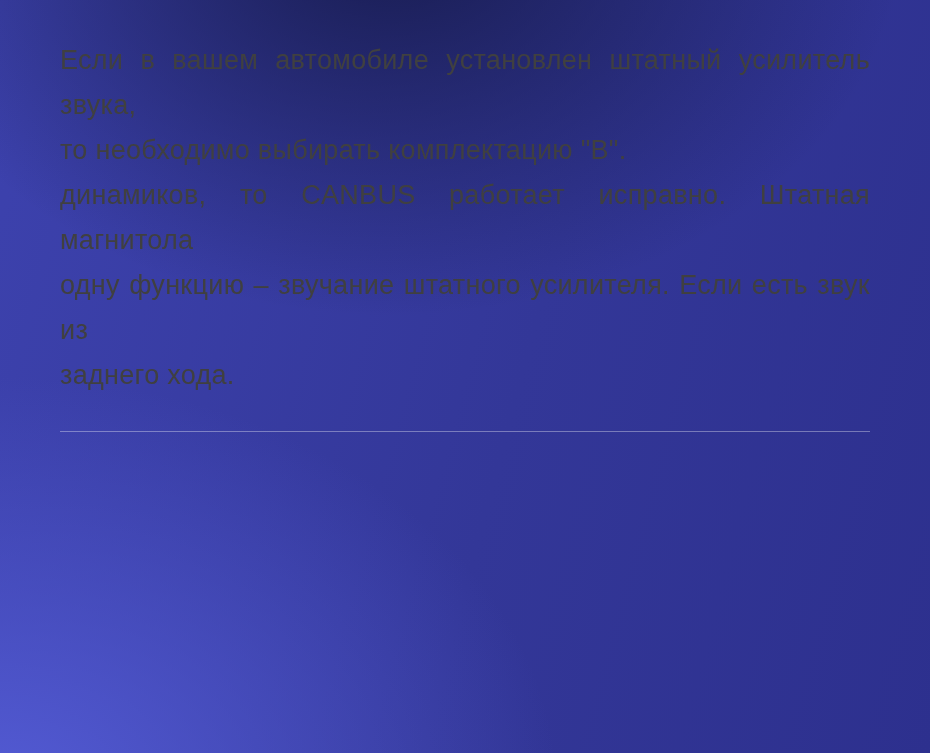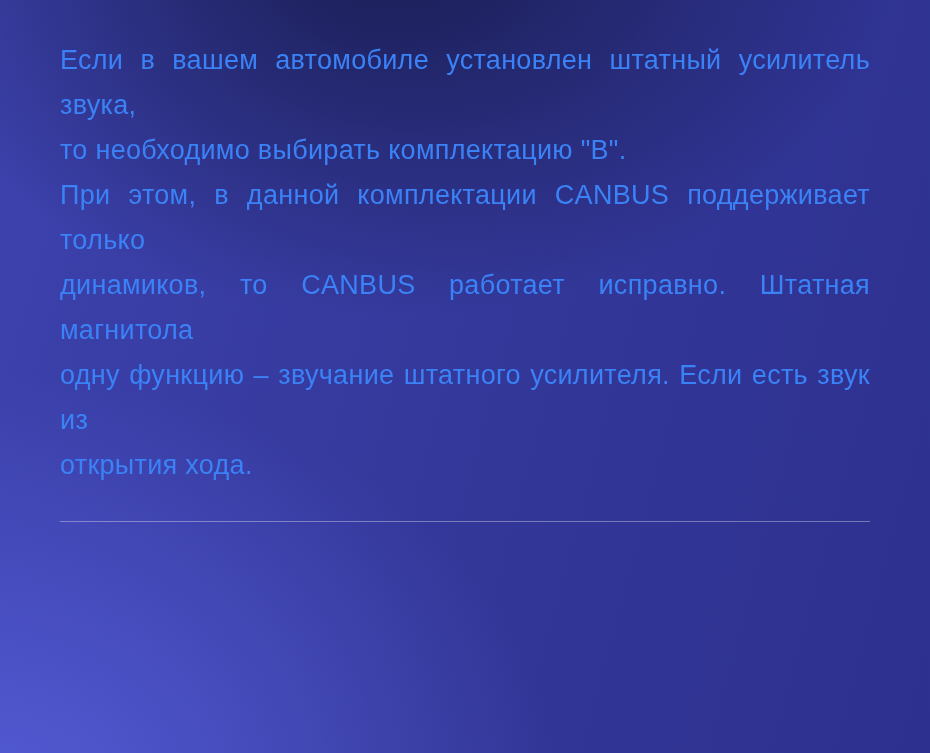"Если в вашем автомобиле установлен" .para { color: #3b82f6 -> #404040 }
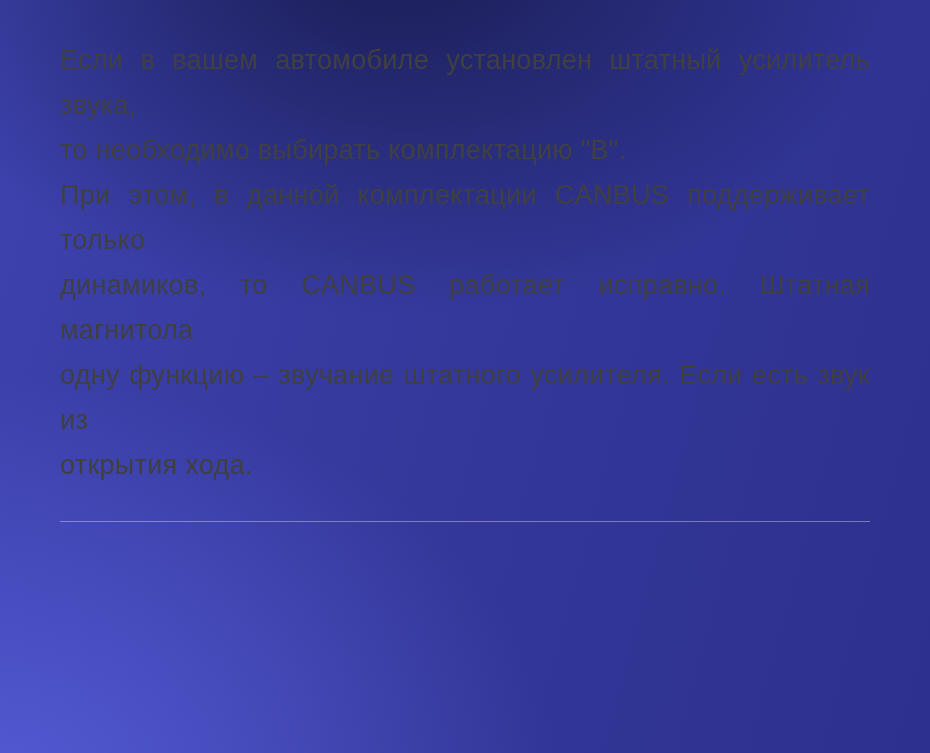"При этом, в данной комплектации" div.tline { html: <div>При этом, в данной комплектации CANBUS поддерживает только</div> -> none }
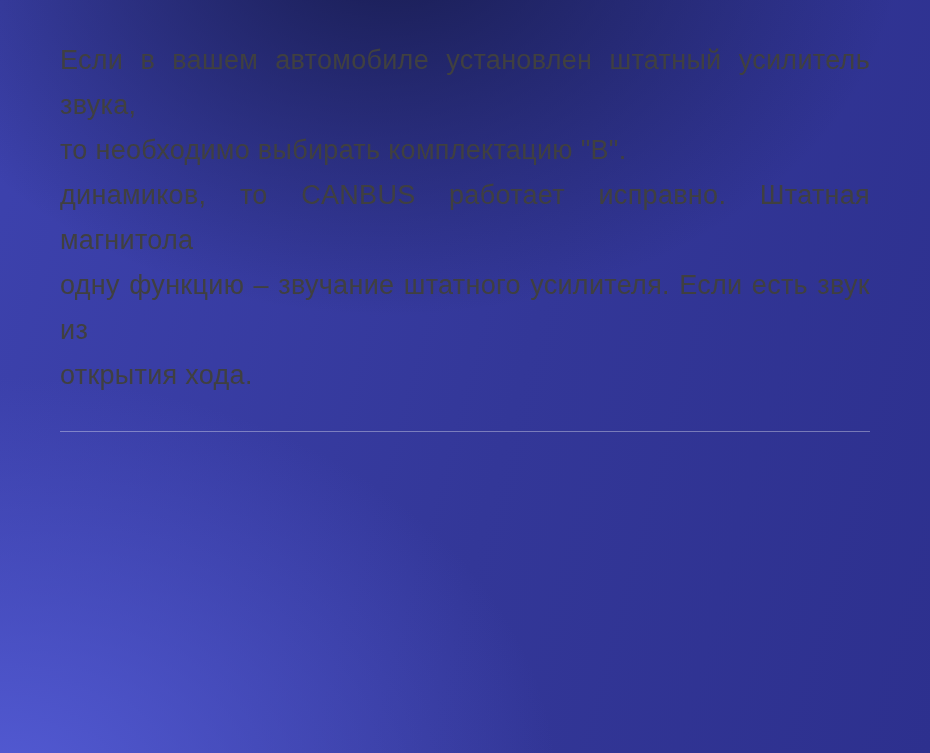"открытия хода." div.tline { text: открытия -> заднего }
